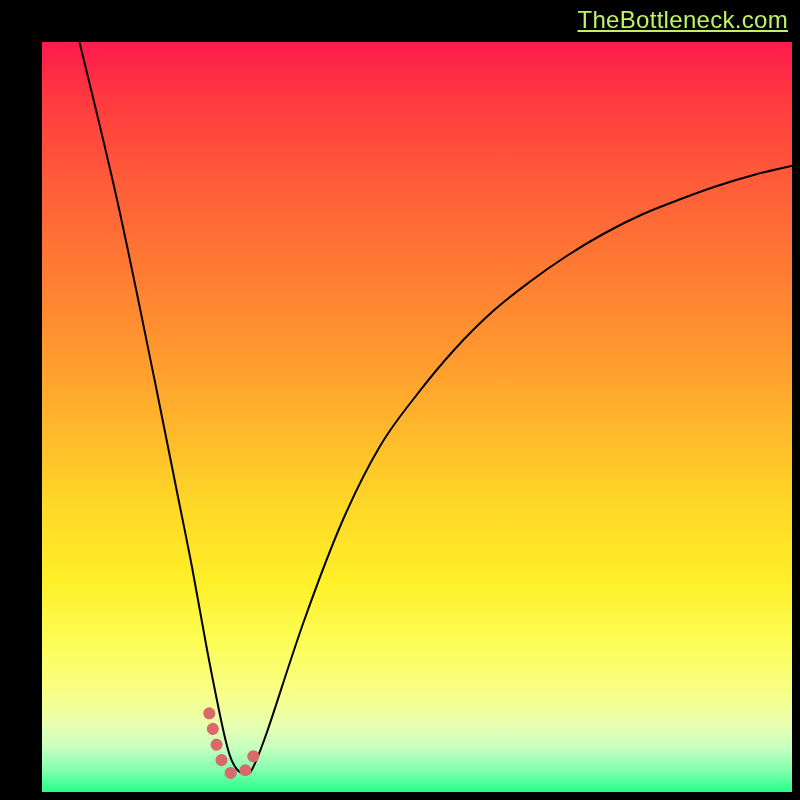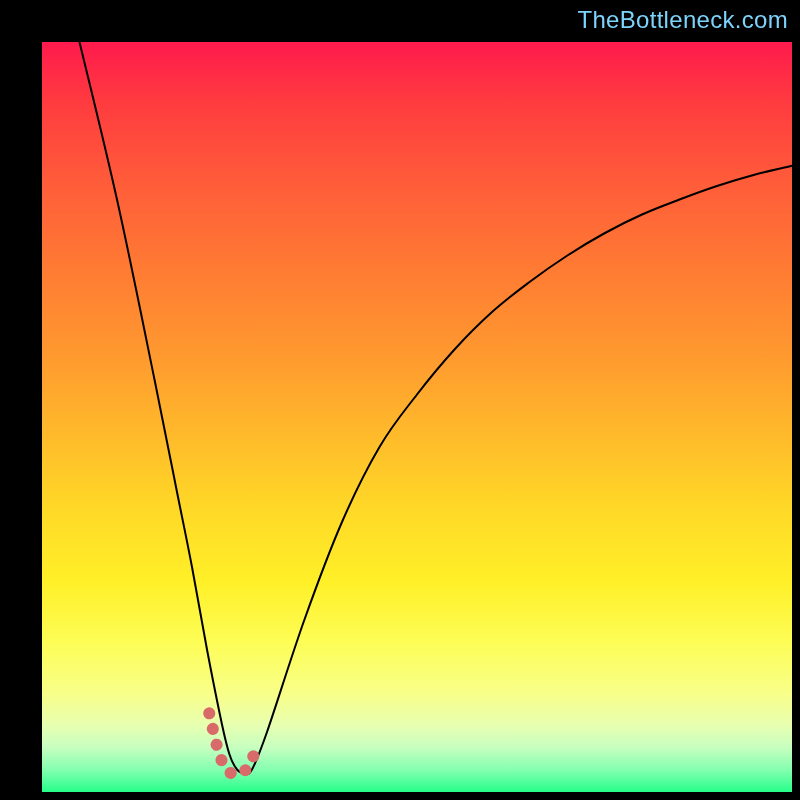"TheBottleneck.com" .watermark { color: #7dd3fc -> #bef264; text-decoration: none -> underline }
